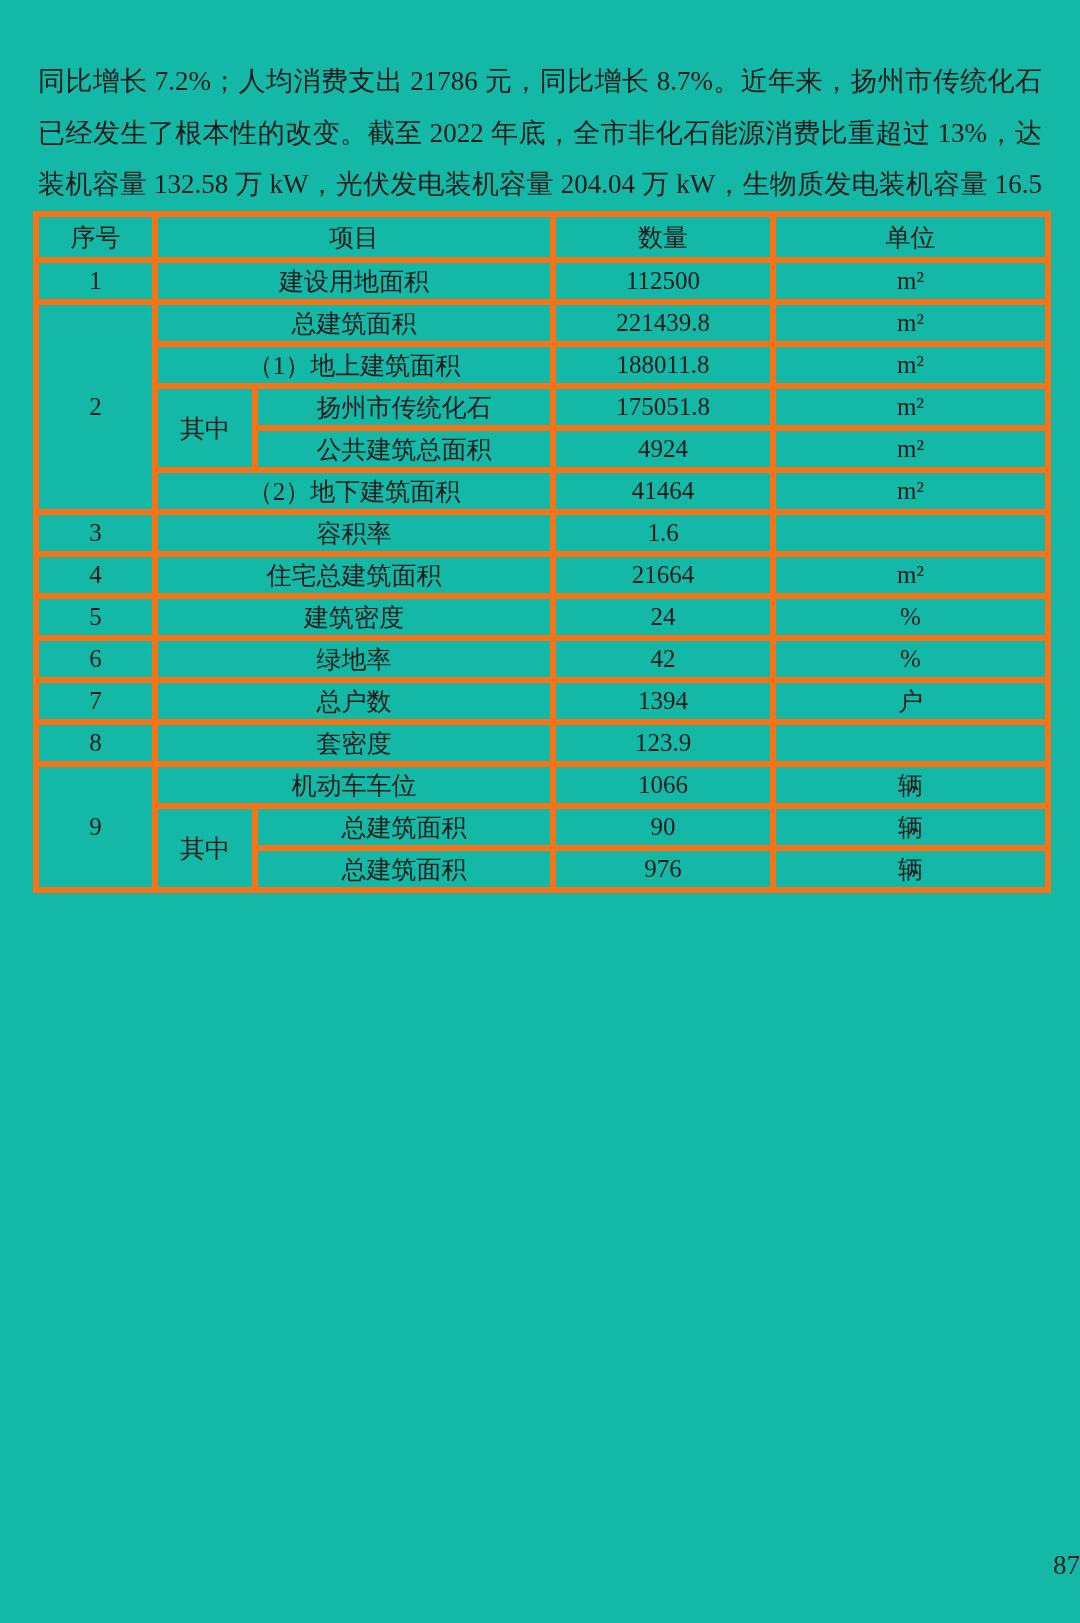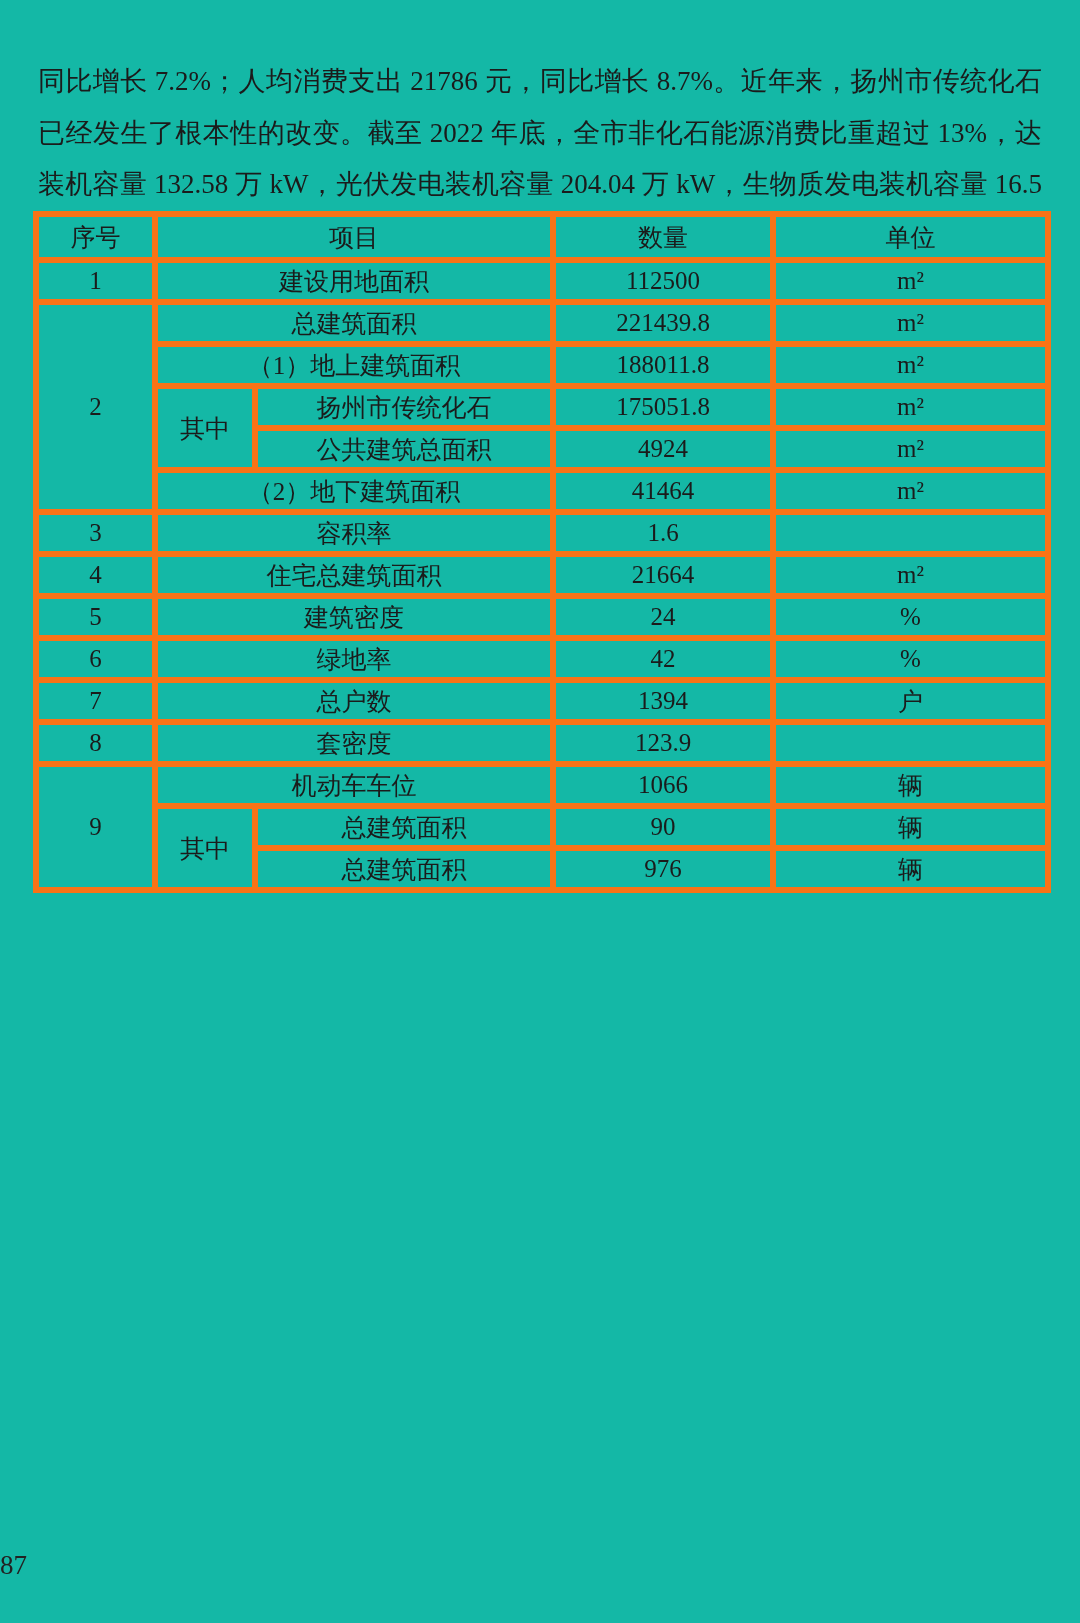"87" .page-number { text-align: left -> right }
